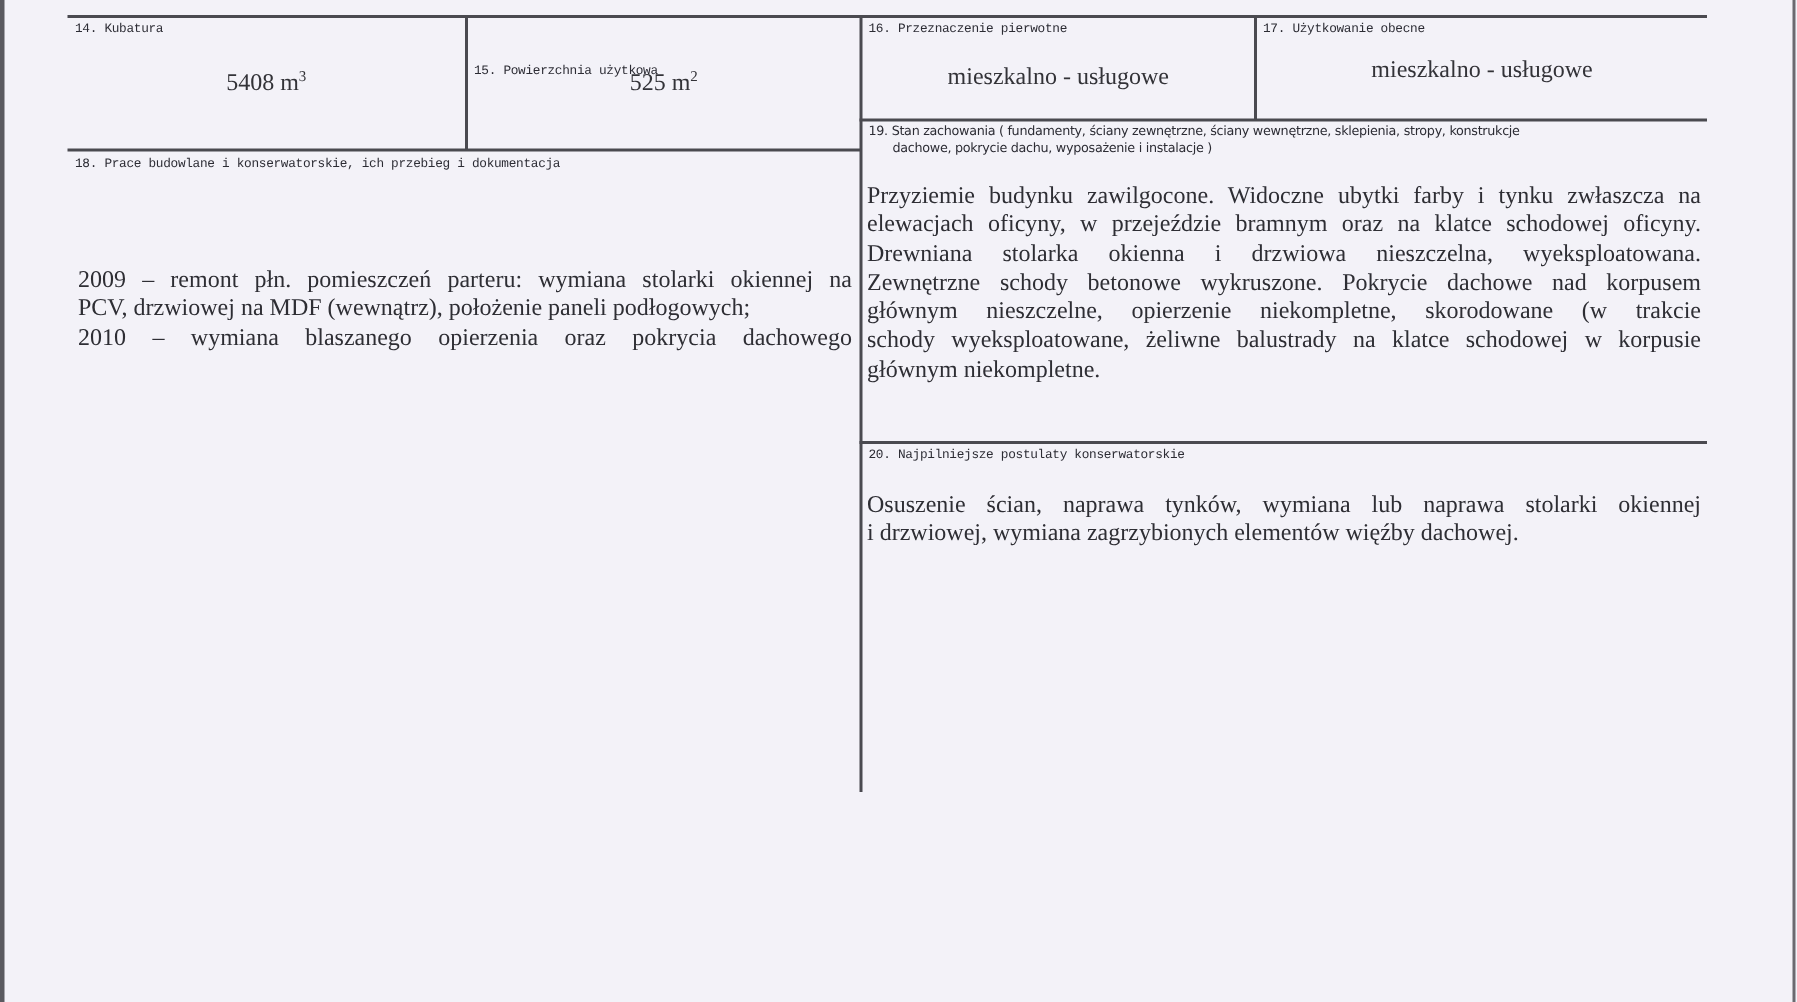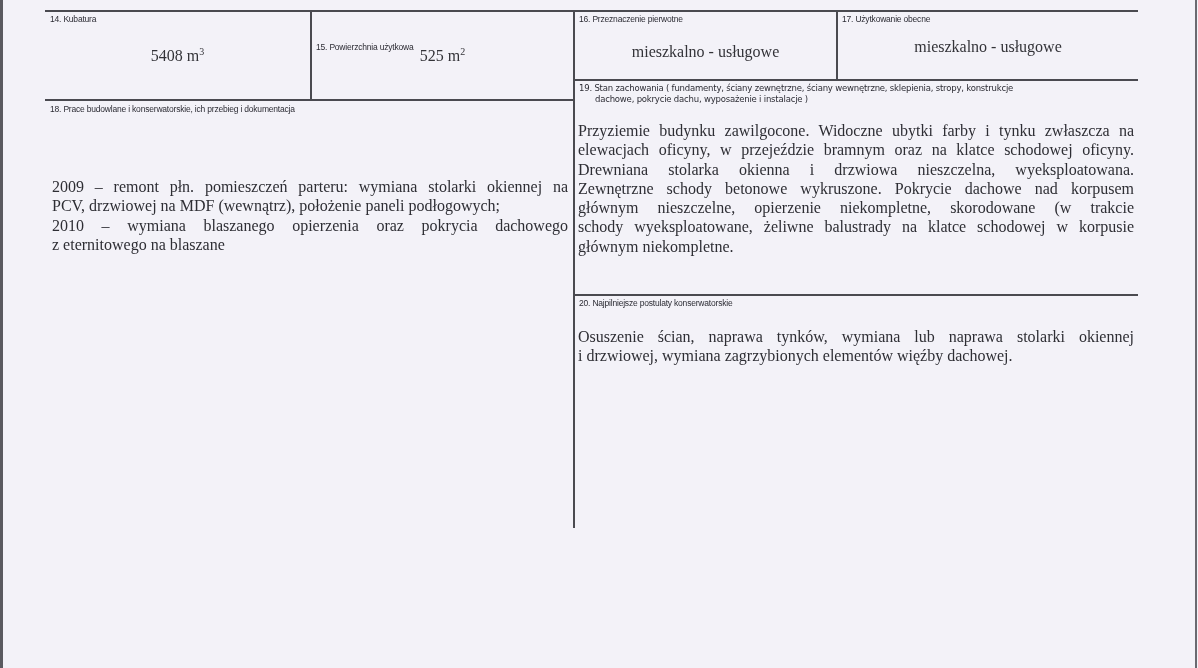"14. Kubatura" .label { font-family: Liberation Sans, sans-serif -> Liberation Mono, monospace }
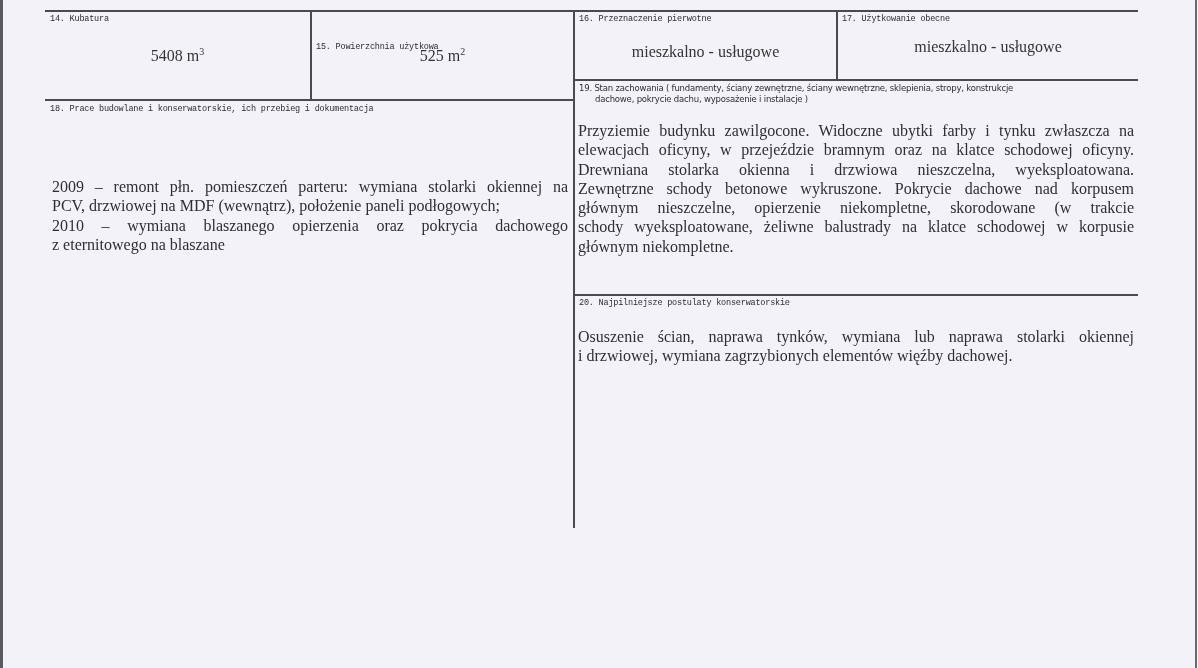"z eternitowego na blaszane" span.line { html: <span>z eternitowego na blaszane</span> -> none }
